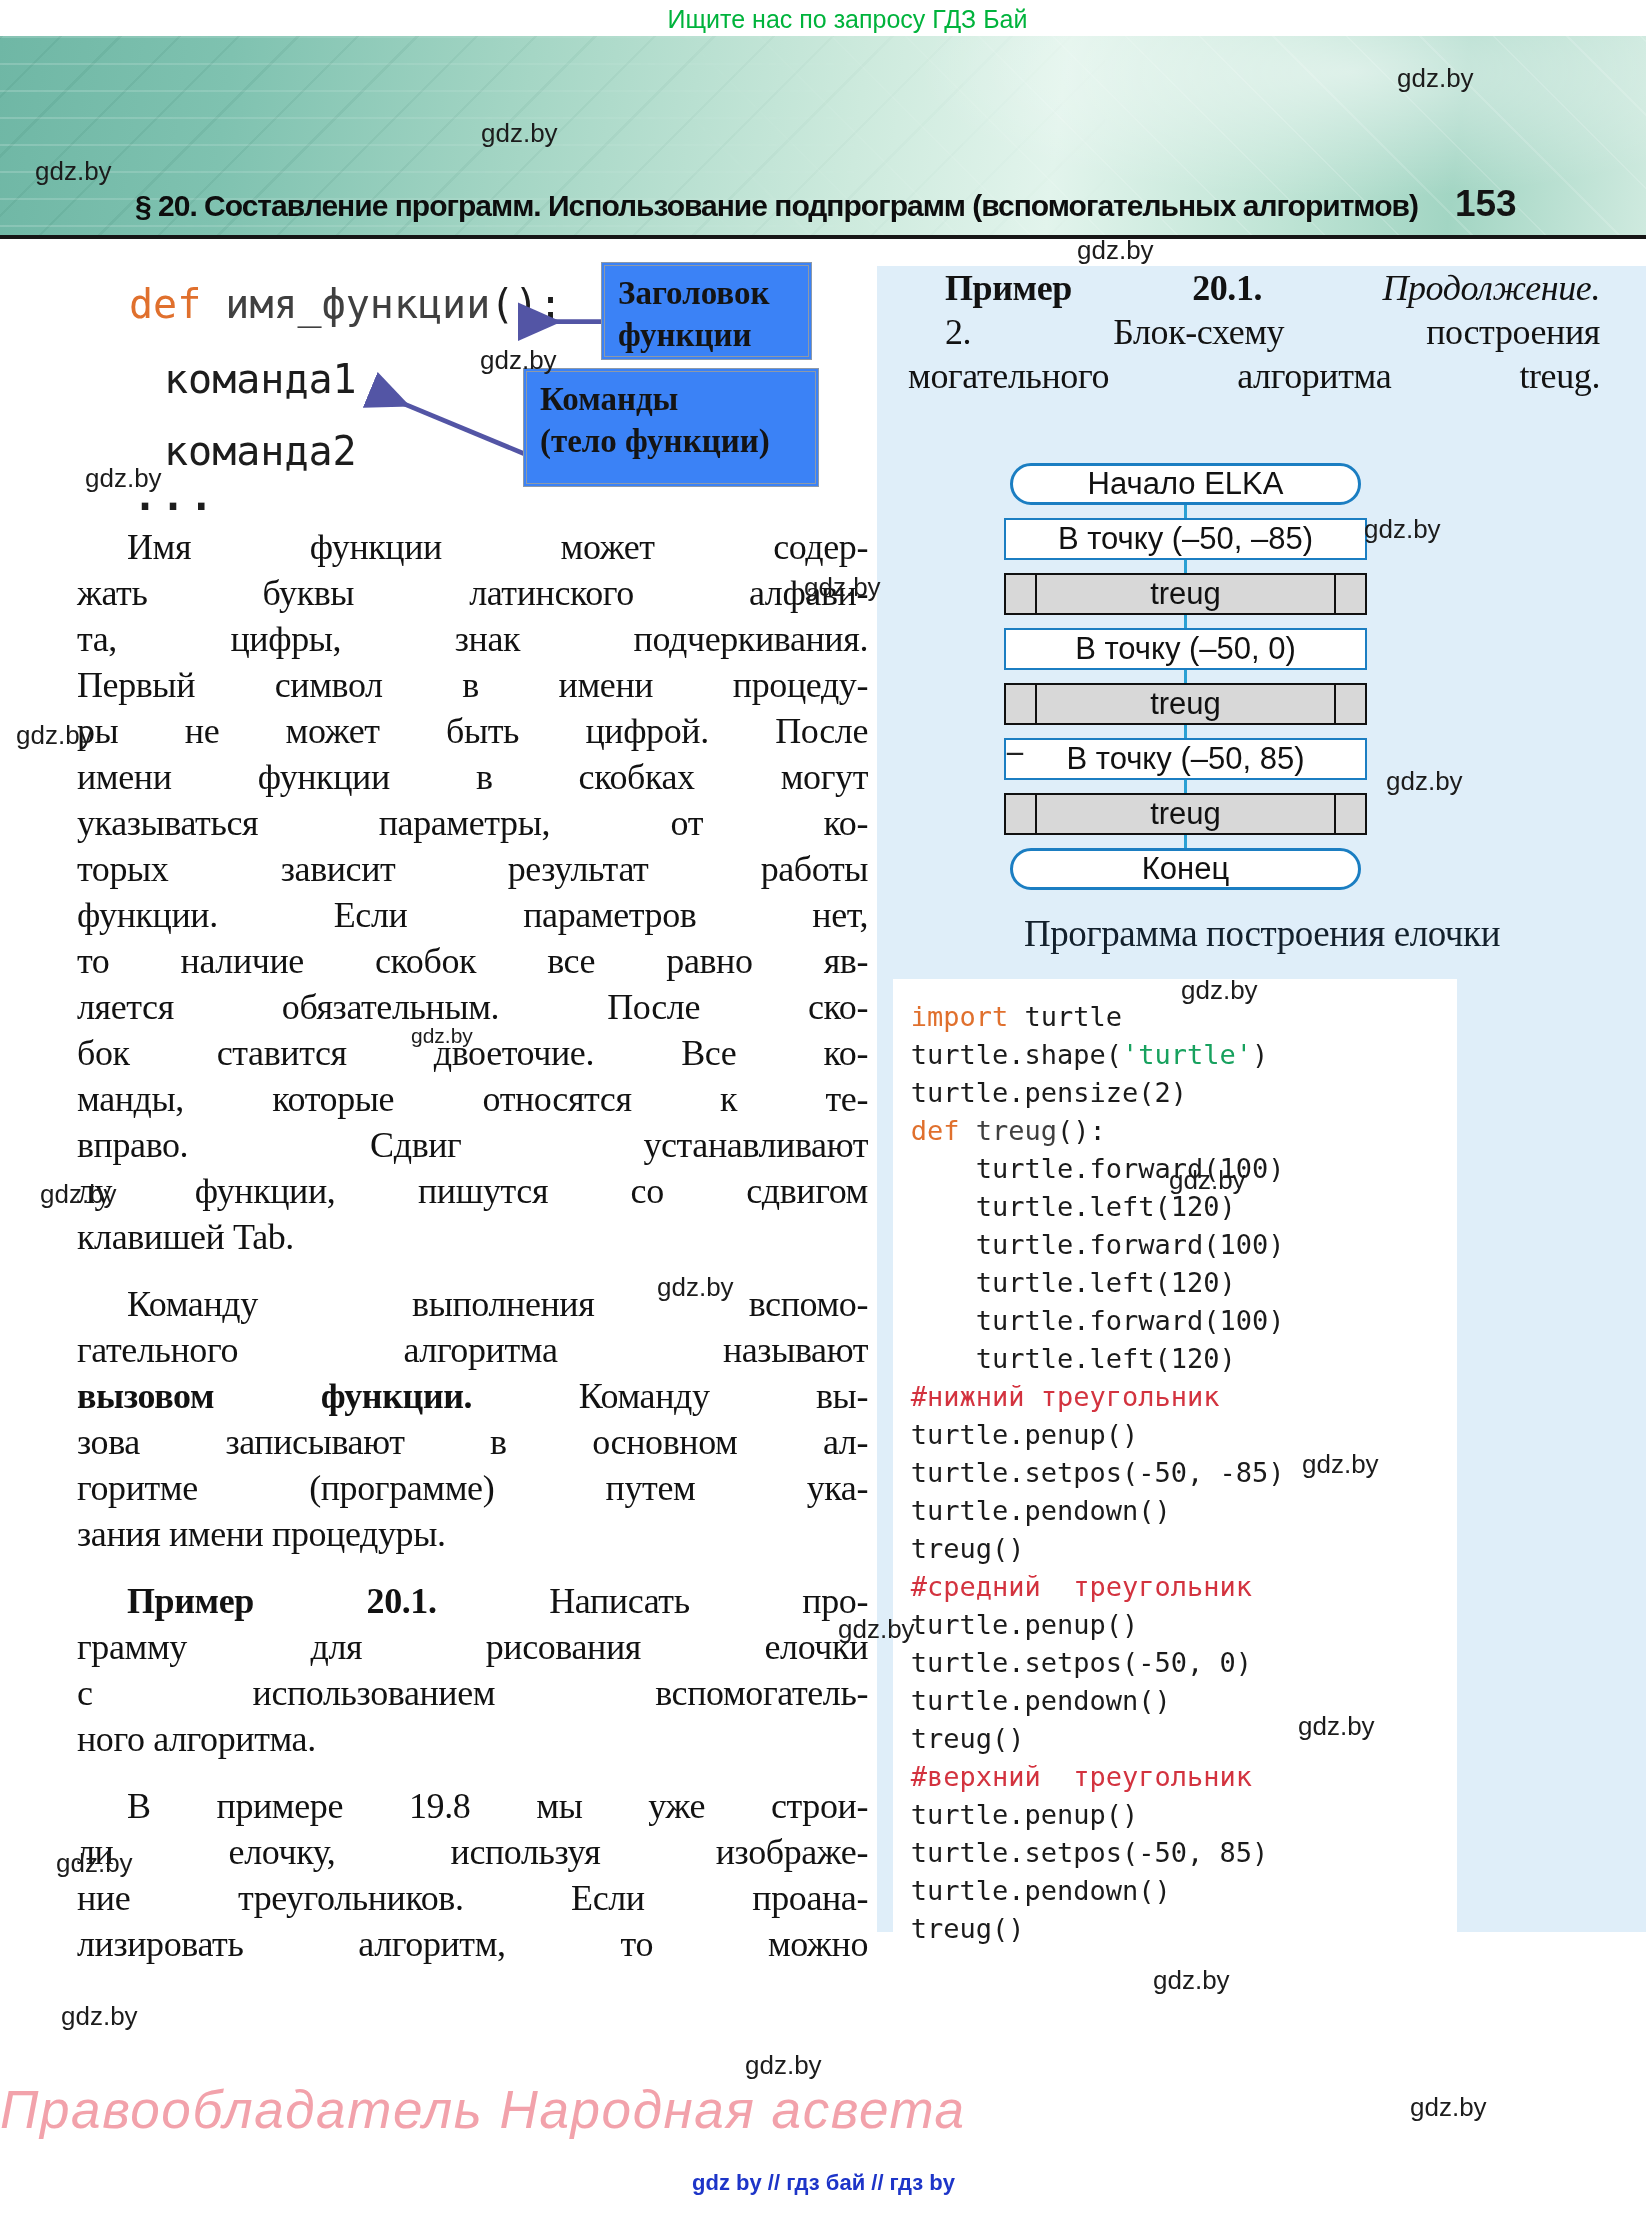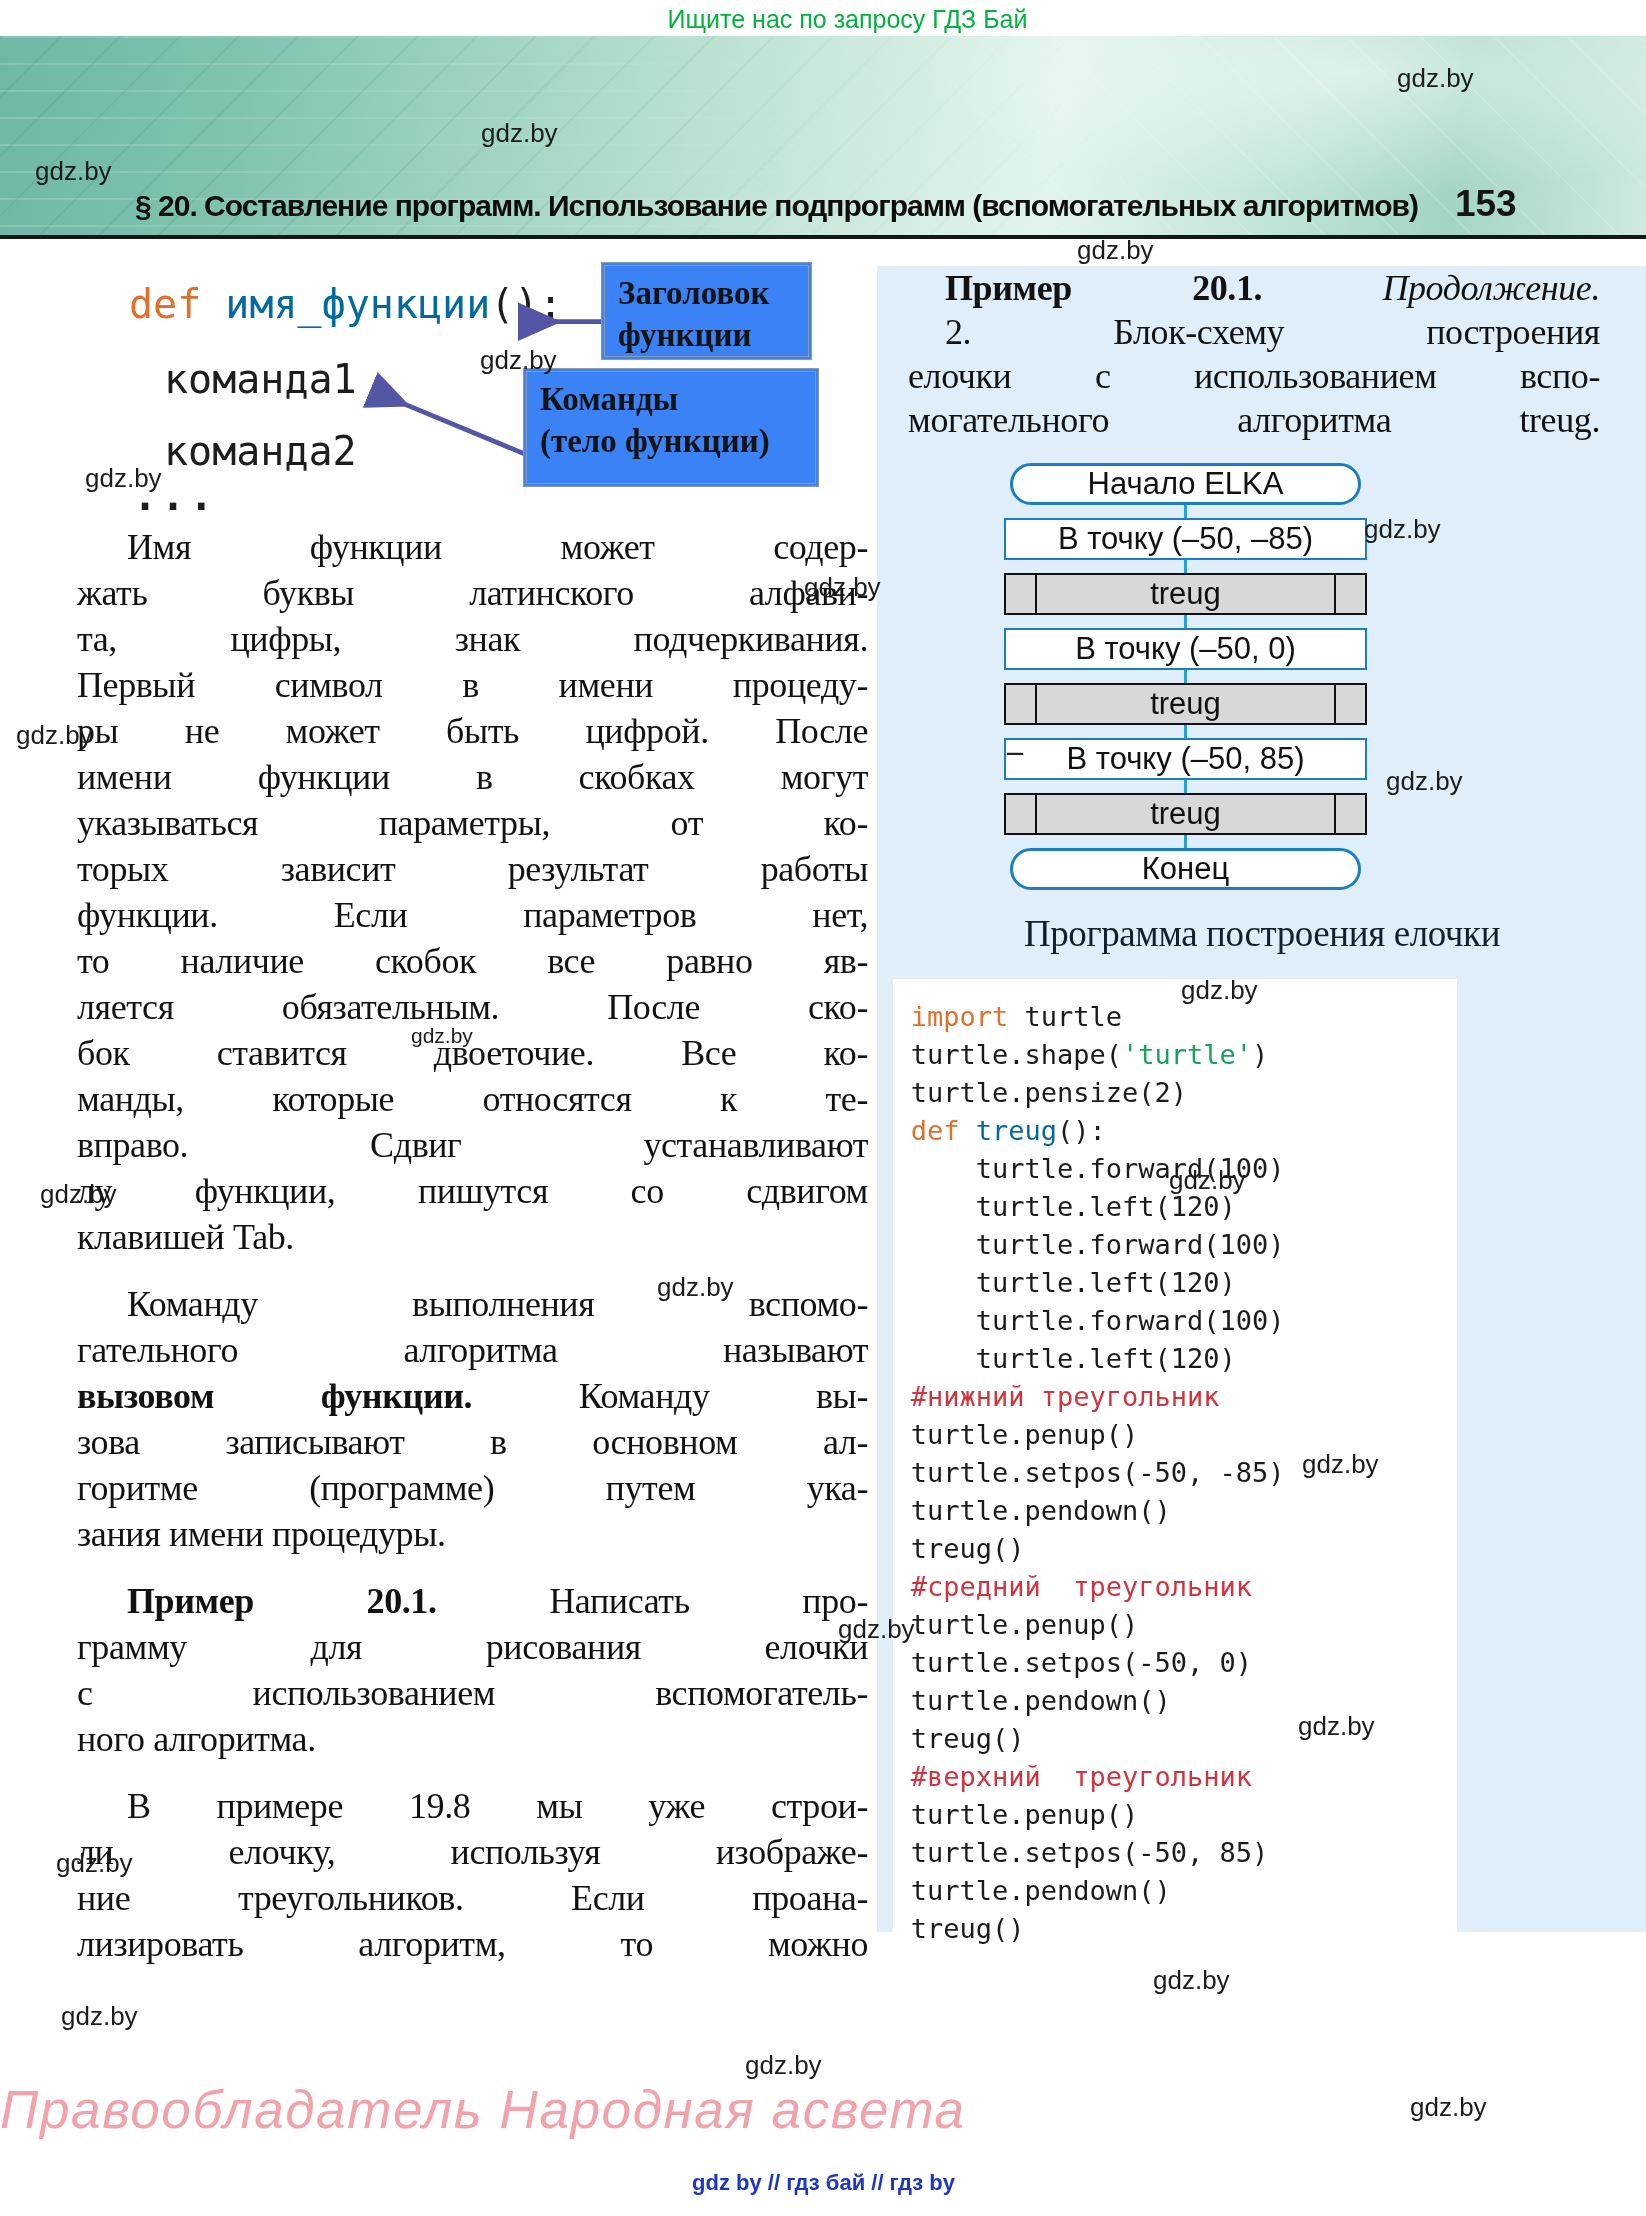"имя_функции" .fn { color: #0369a1 -> #404040 }
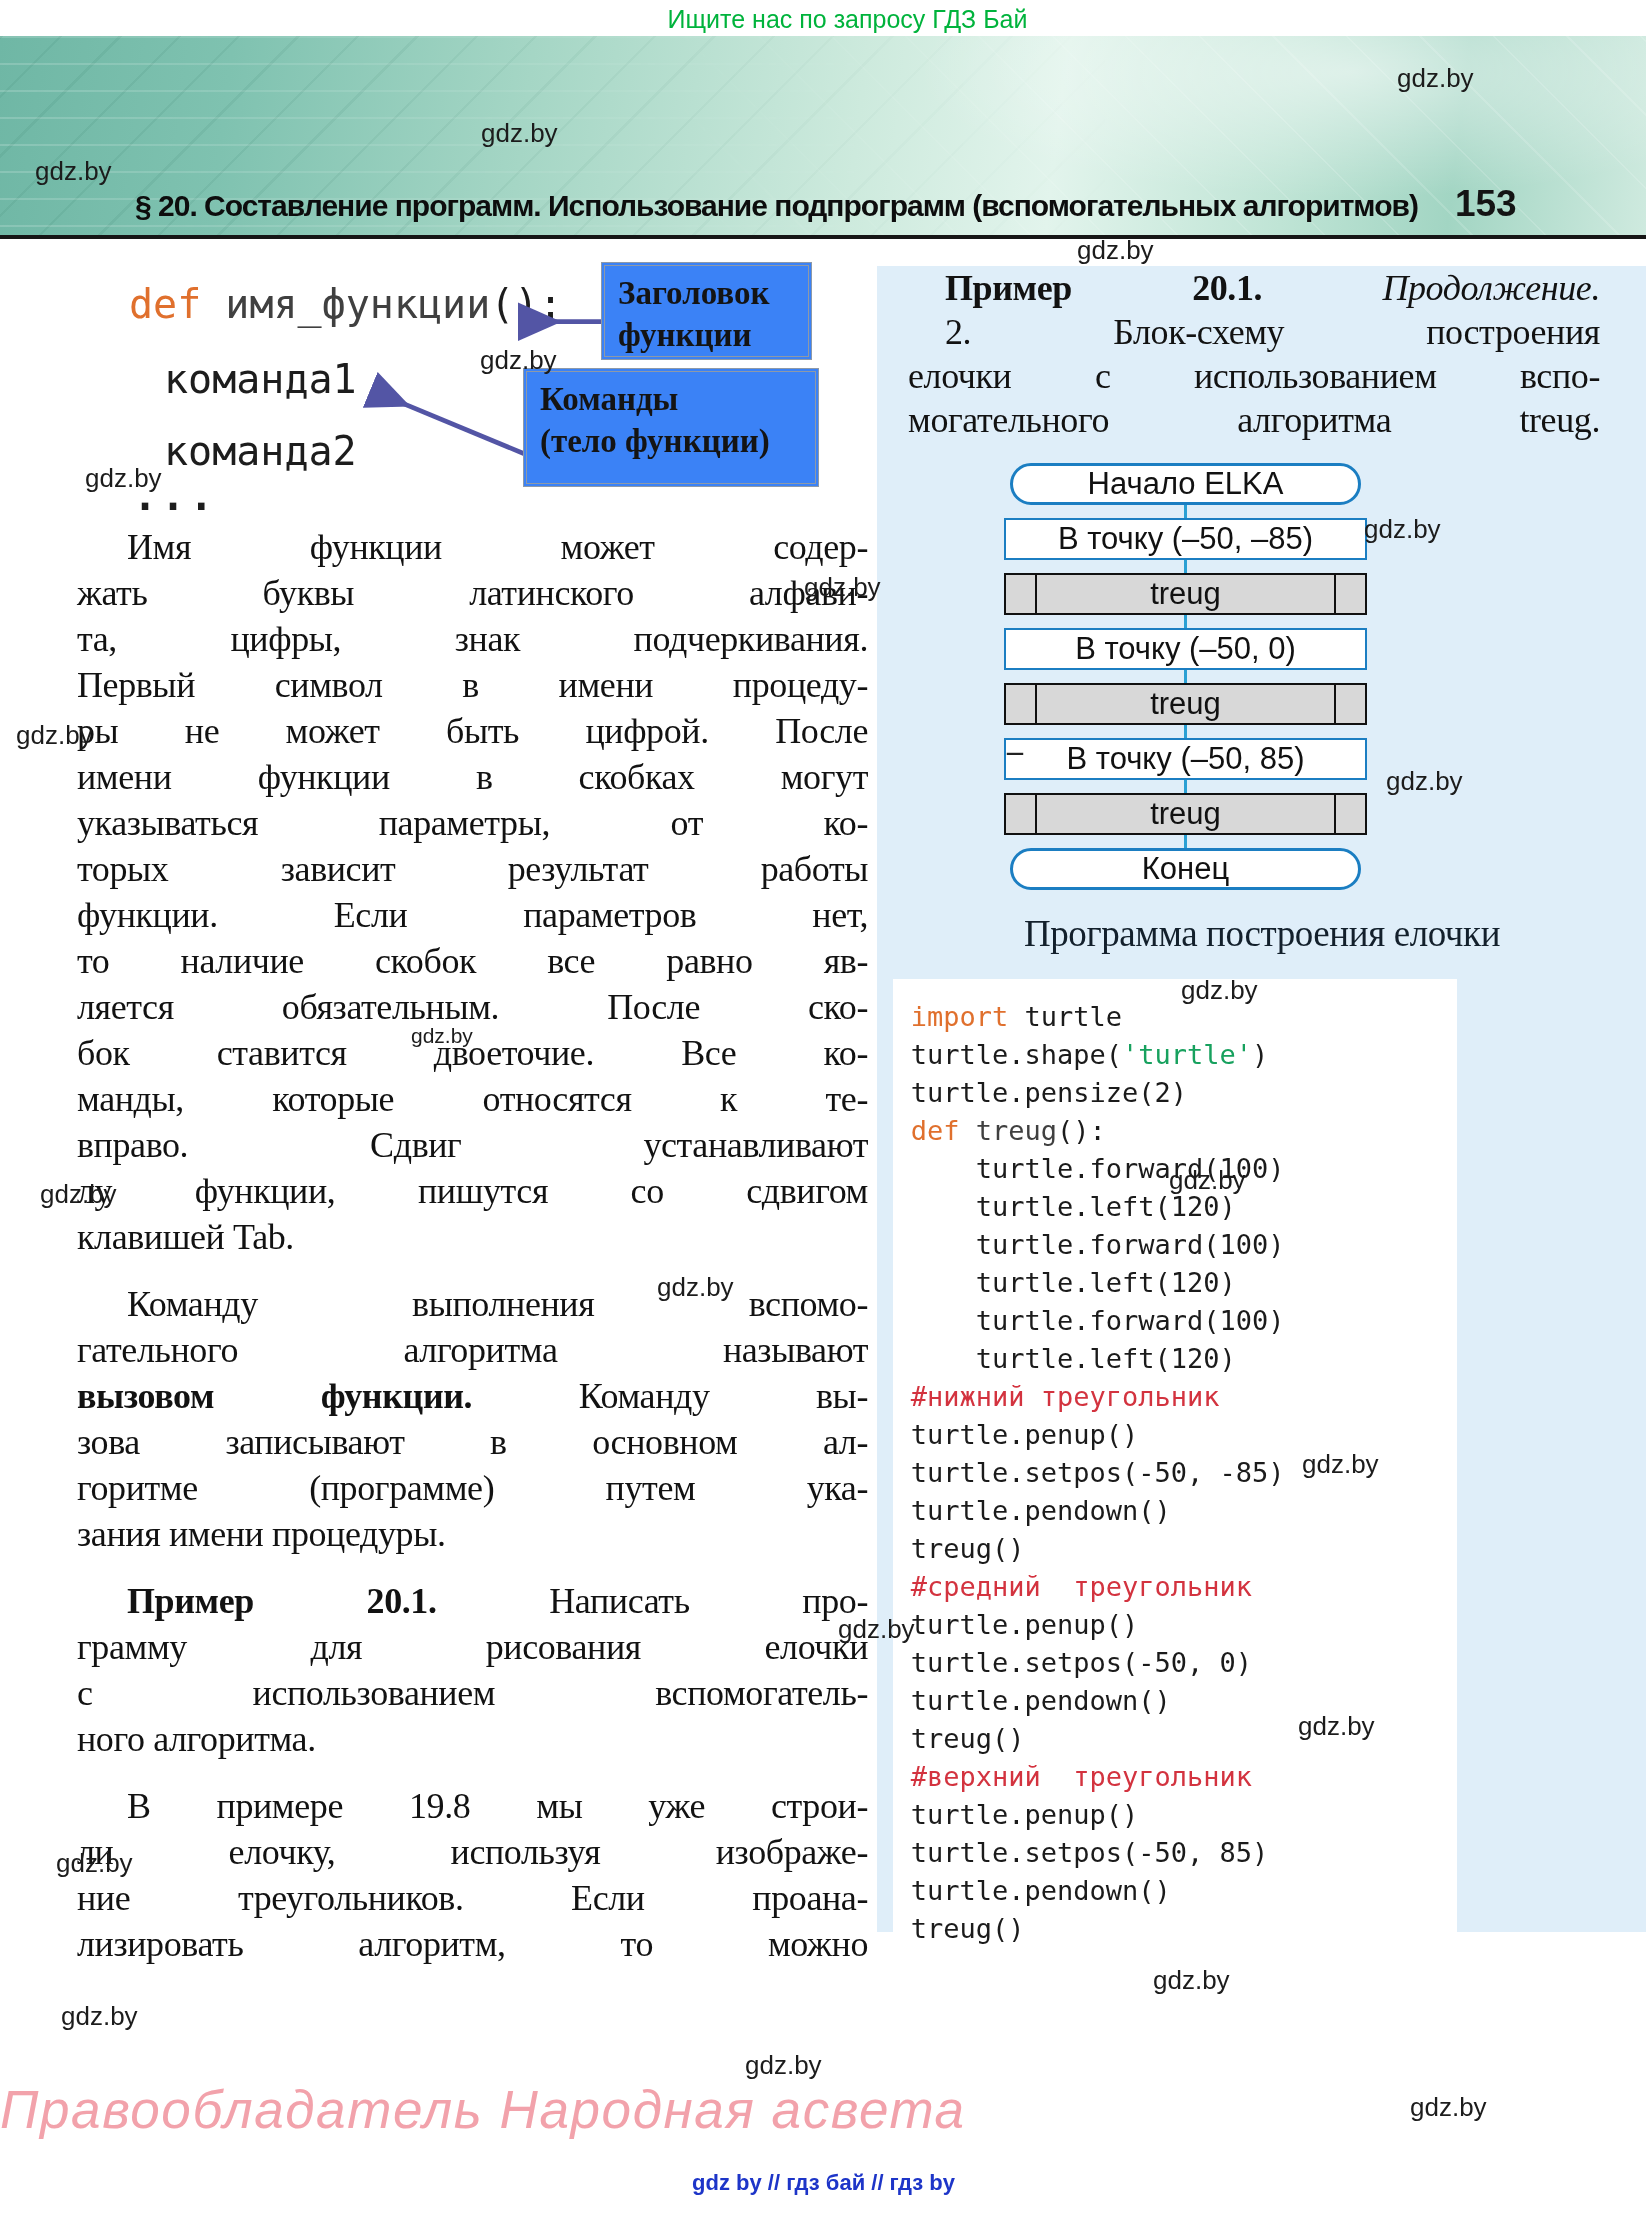"елочки с использованием вспо-" div.ln { html: <div><span>елочки с использованием вспо-</span></div> -> none }
